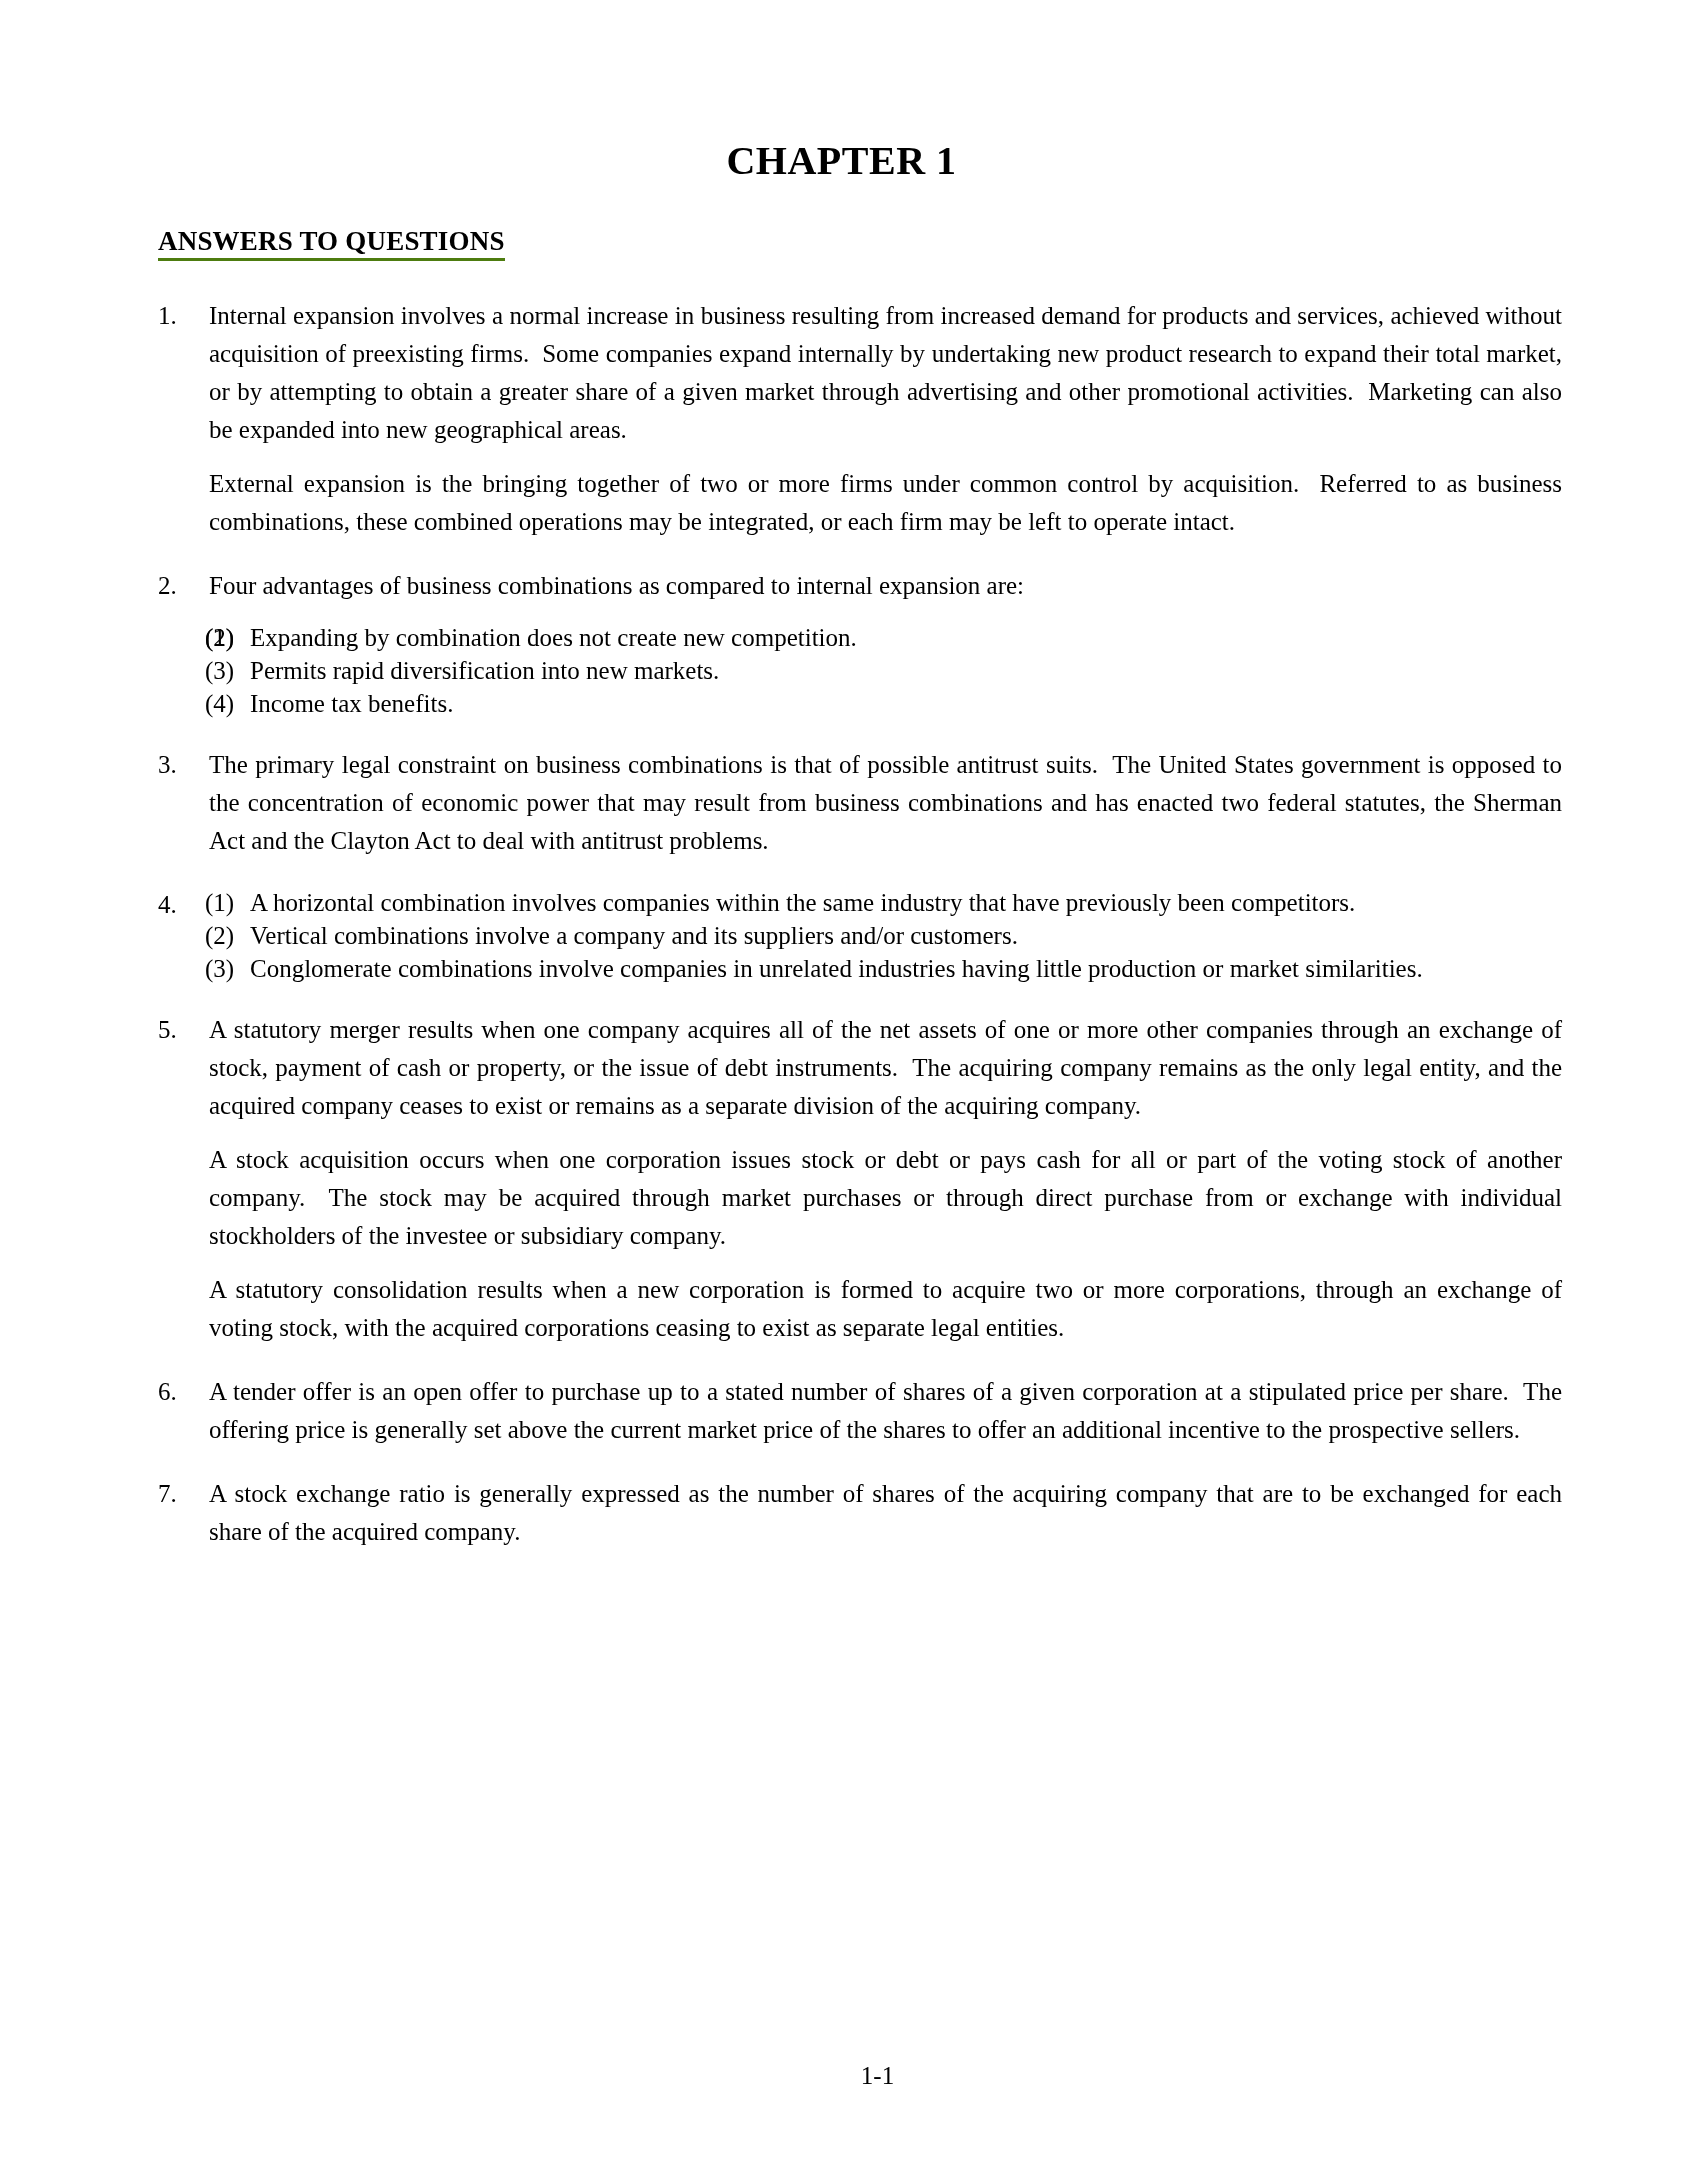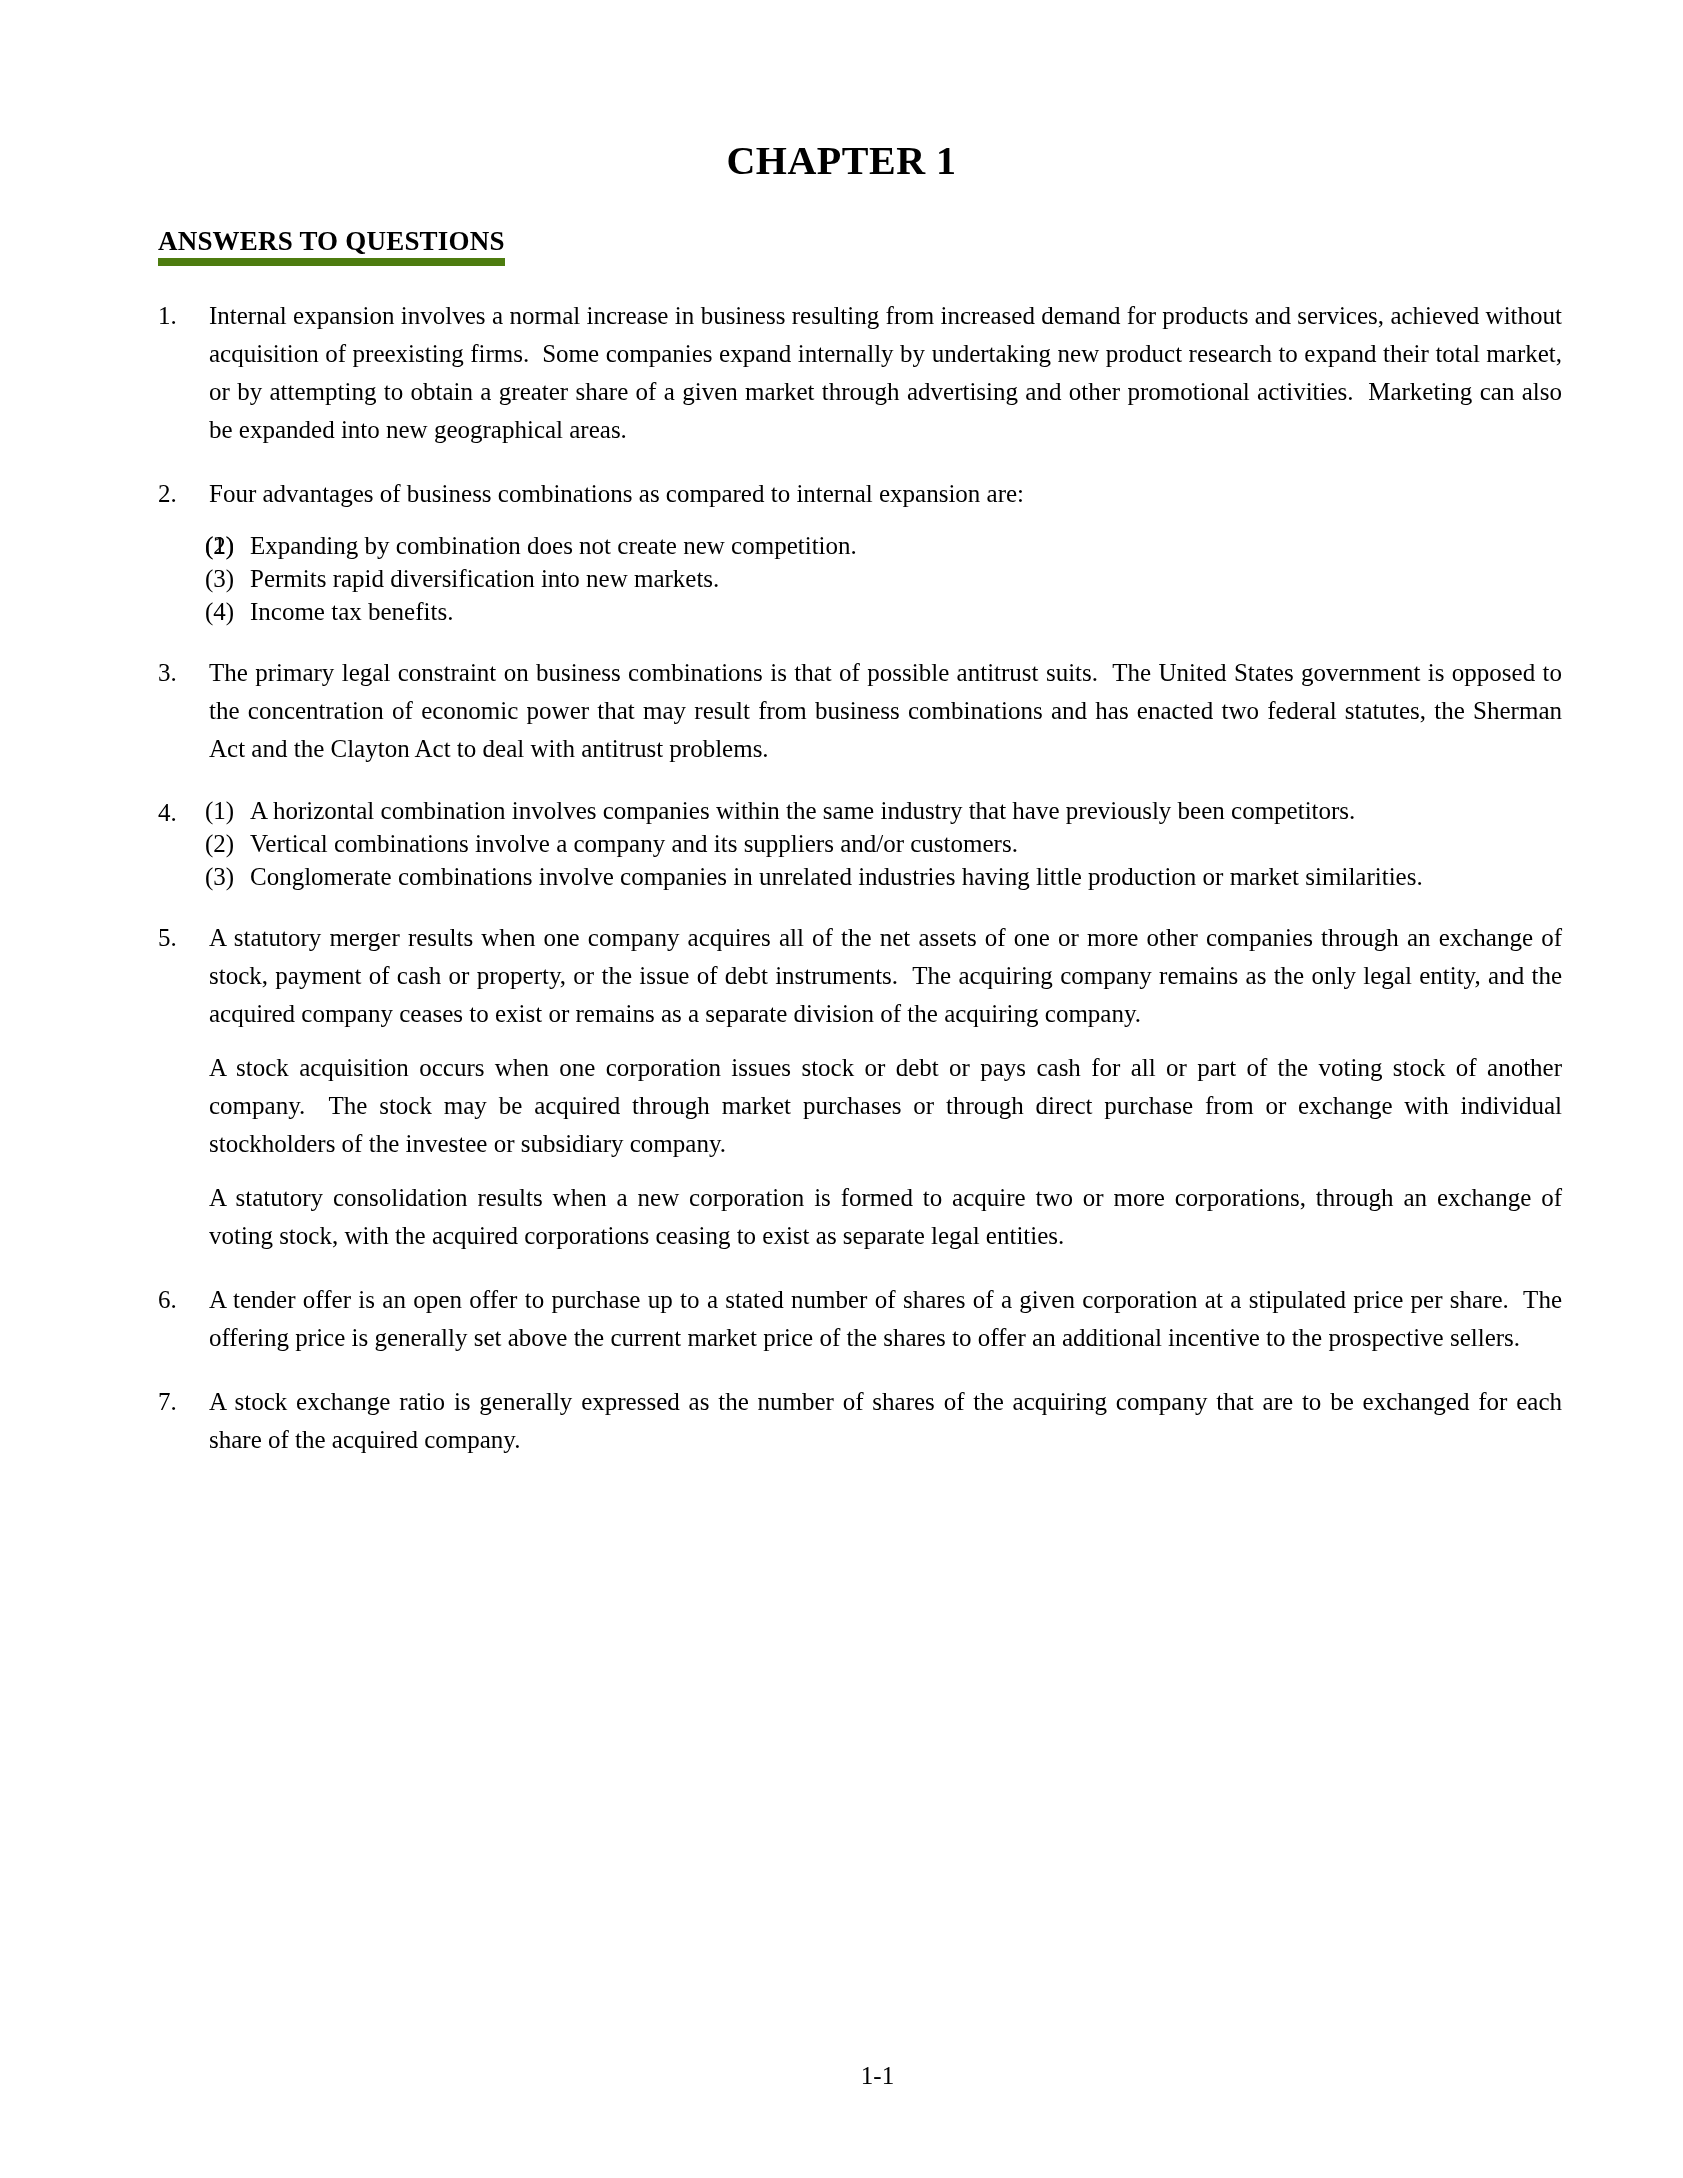"ANSWERS TO QUESTIONS" .section-heading { border-bottom: 8px solid #4d7c0f -> 3px solid #4d7c0f }
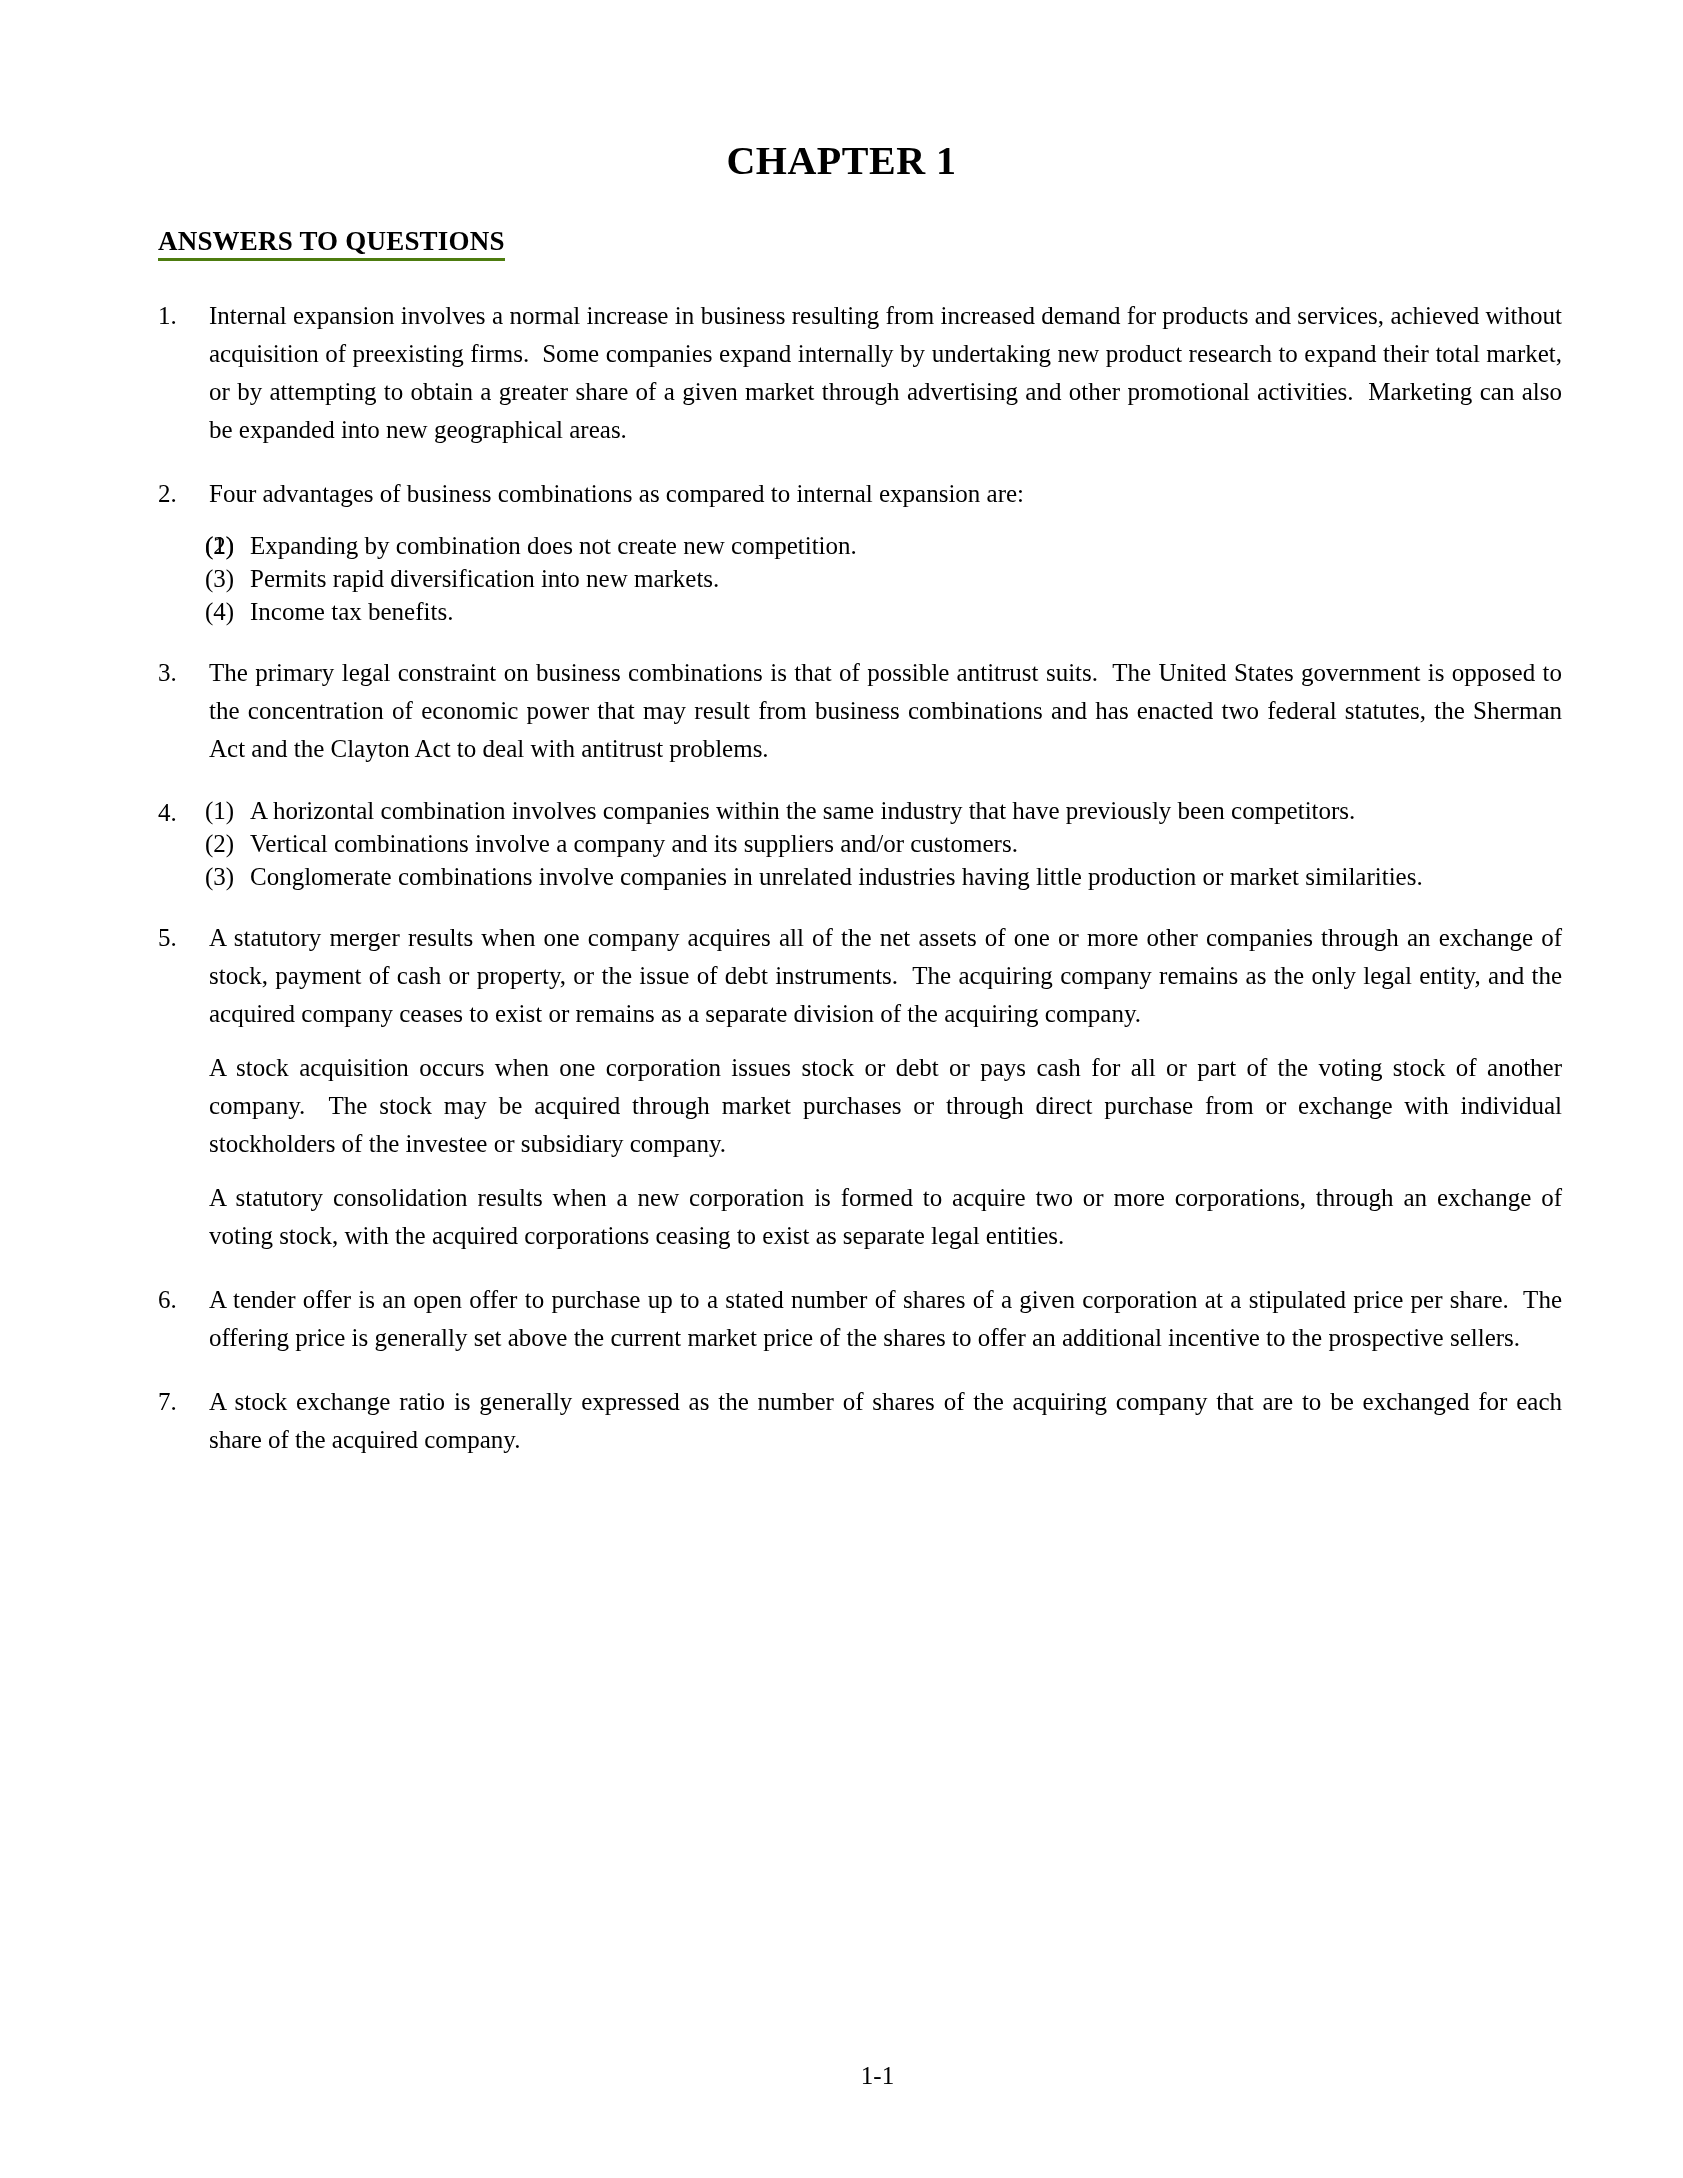"External expansion is the bringing" p.qa-para { html: none -> <p>External expansion is the bringing together of two or more firms under common control by acquisition. Referred to as business combinations, these combined operations may be integrated, or each firm may be left to operate intact.</p> }
